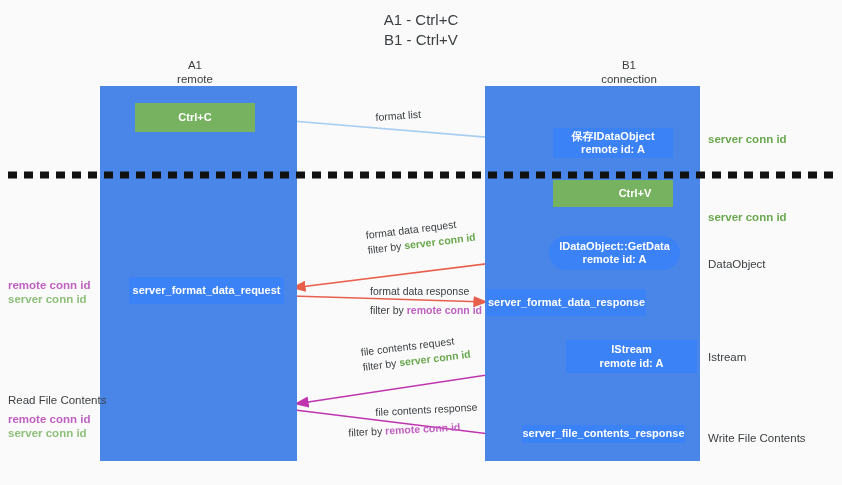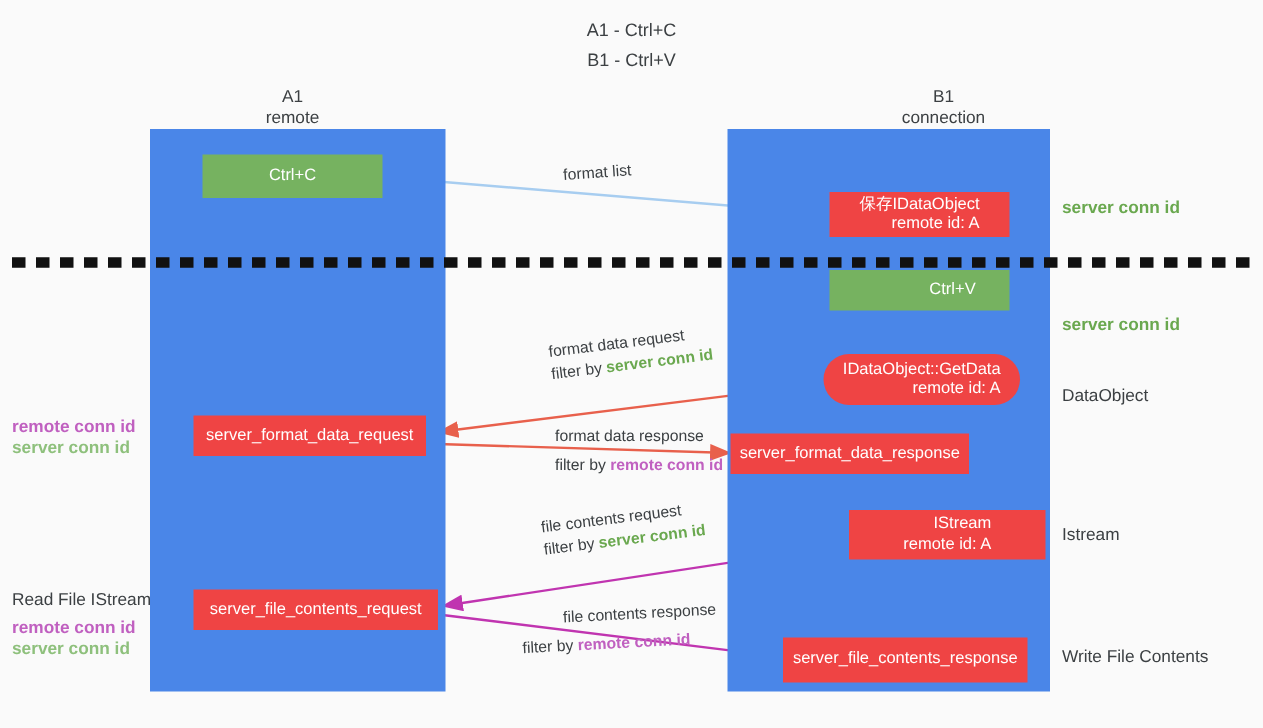"A1 - Ctrl+C" .title { font-size: 12px -> 15px }
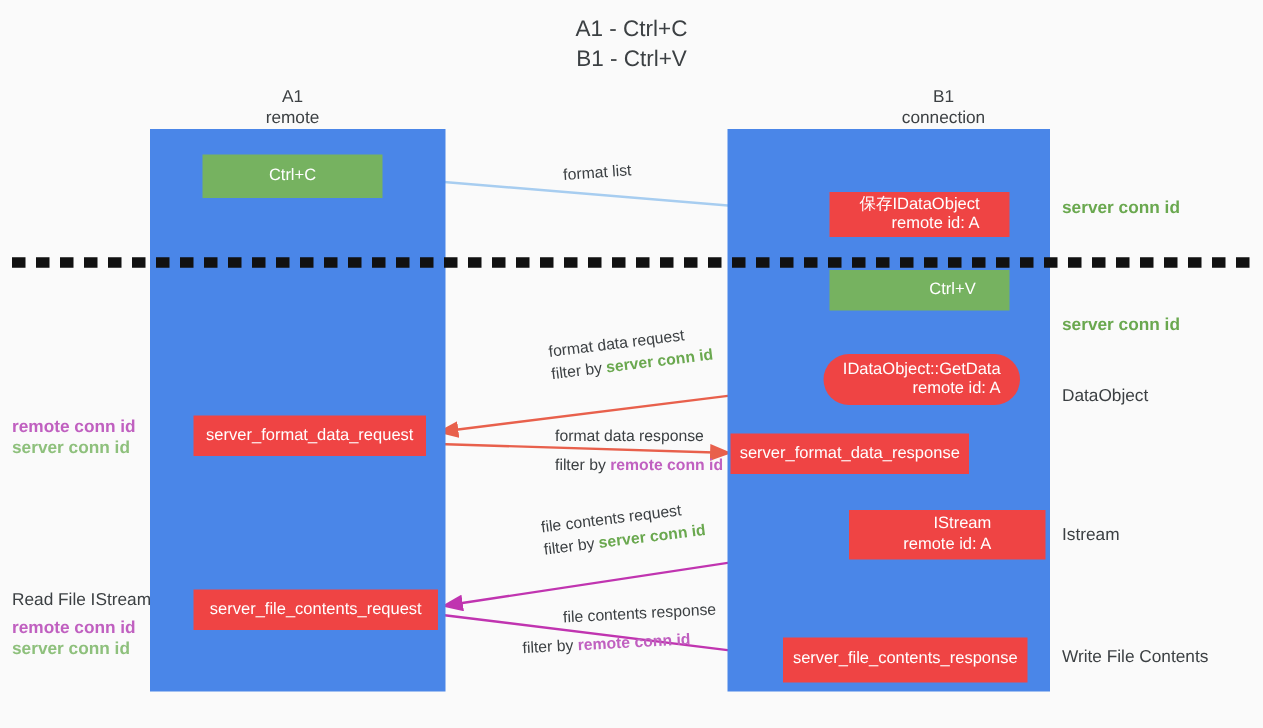"Ctrl+C" .node { font-weight: none -> bold; text-align: right -> center }
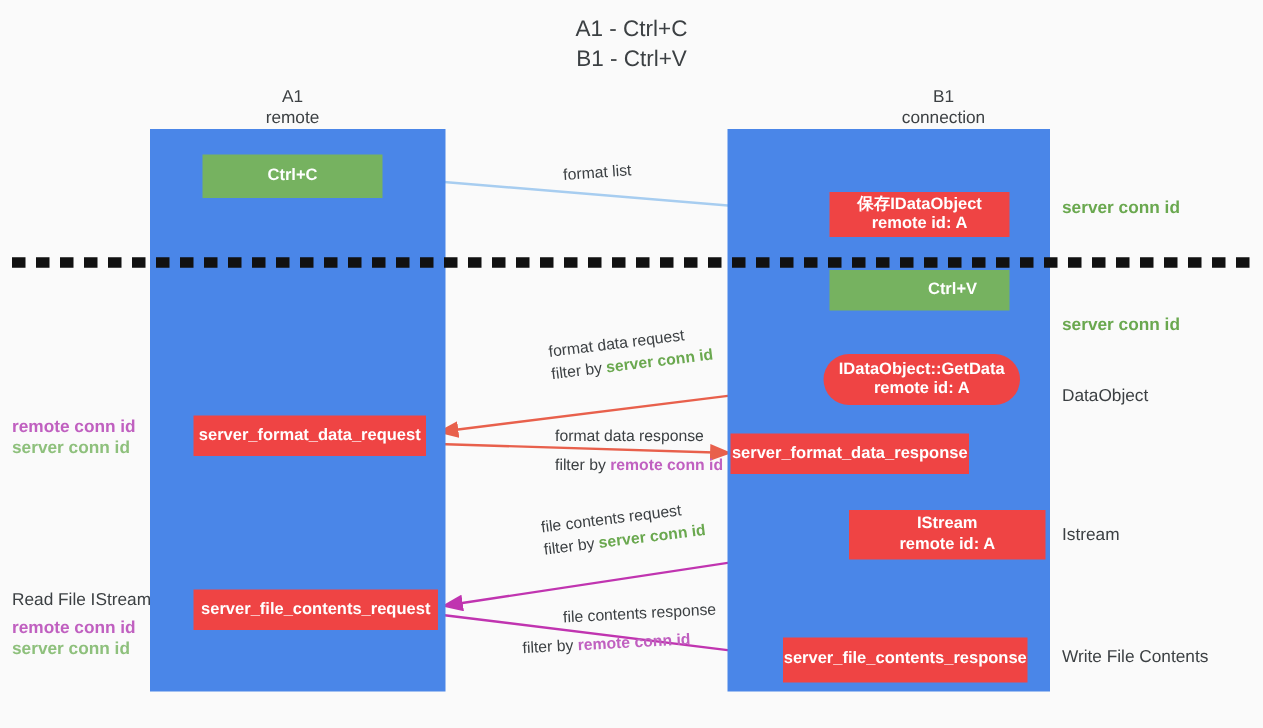"保存IDataObject" .node.orange { background: #ef4444 -> #3b82f6 }
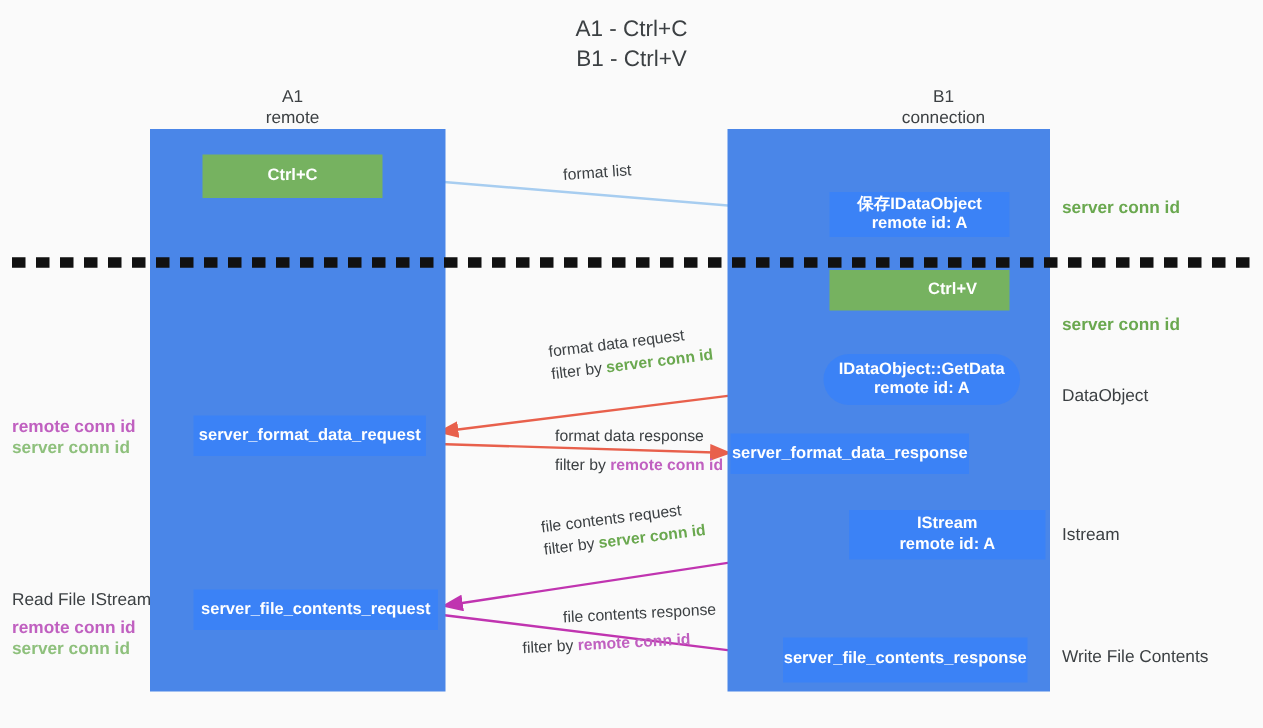"Read File IStream" div.plainlabel { text: IStream -> Contents }
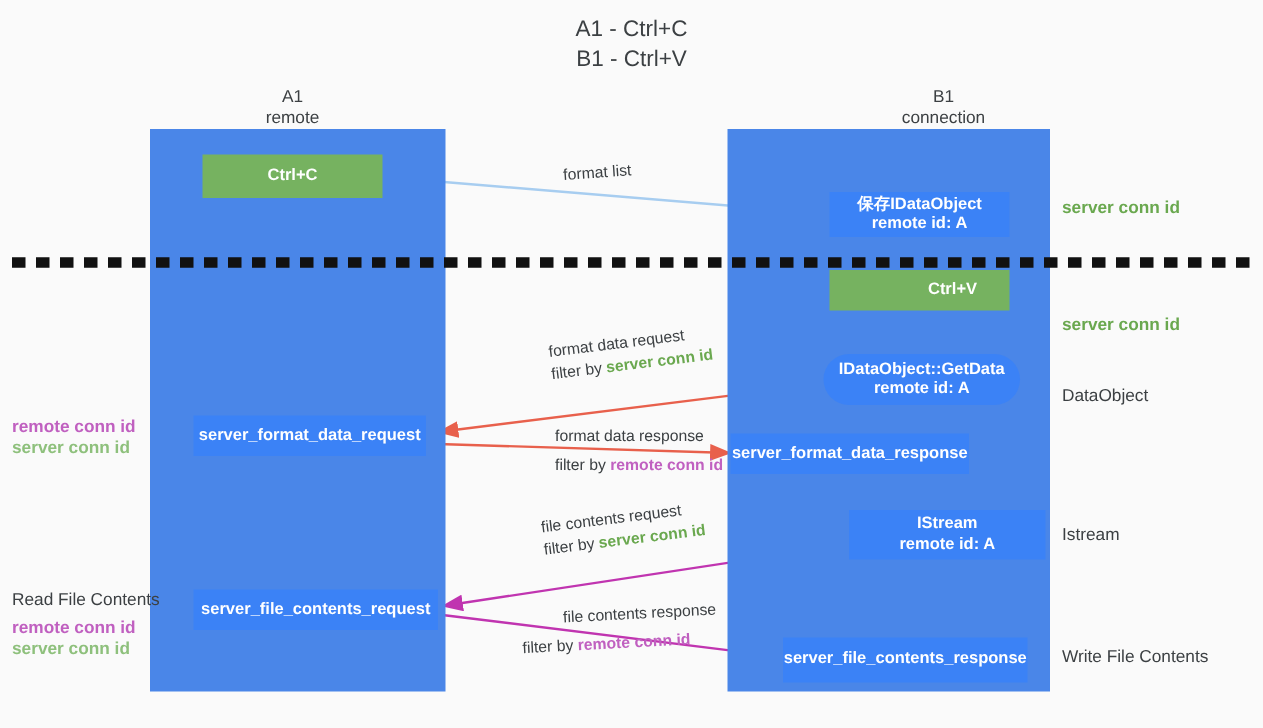"server_file_contents_request" div.node { html: <div>server_file_contents_request</div> -> none }
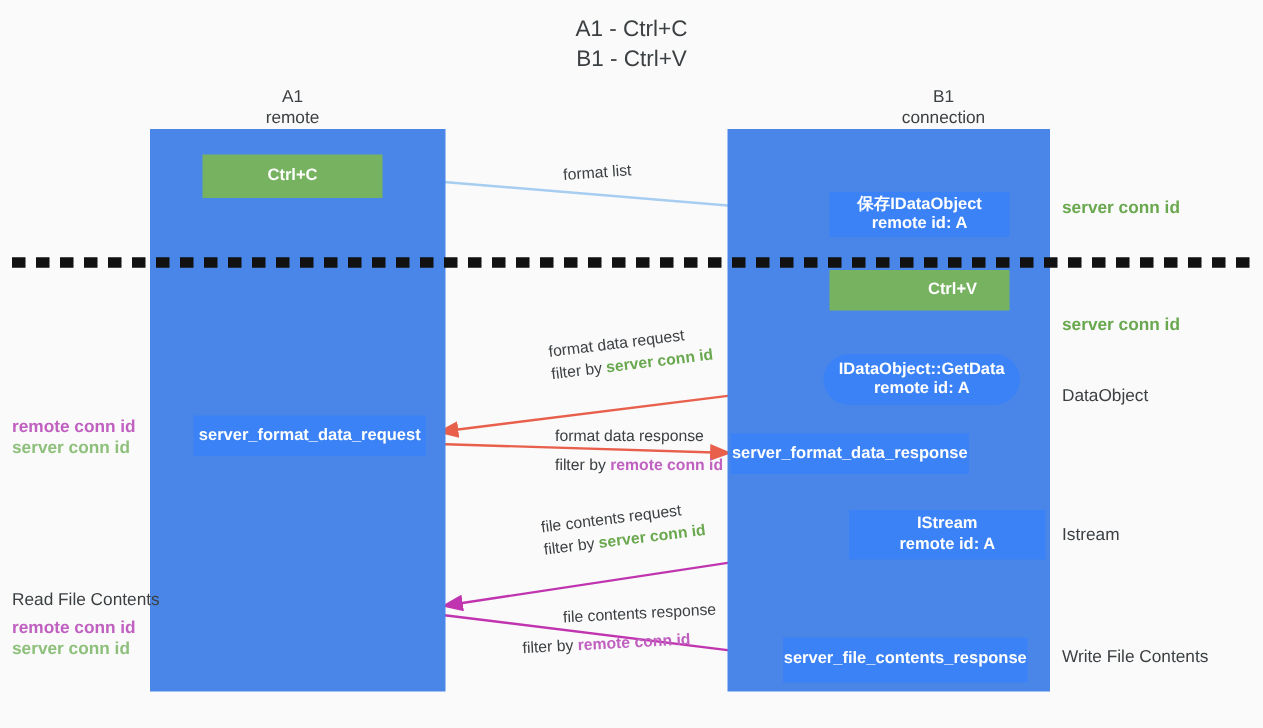"server_file_contents_response" div.node { height: 30px -> 18px }
